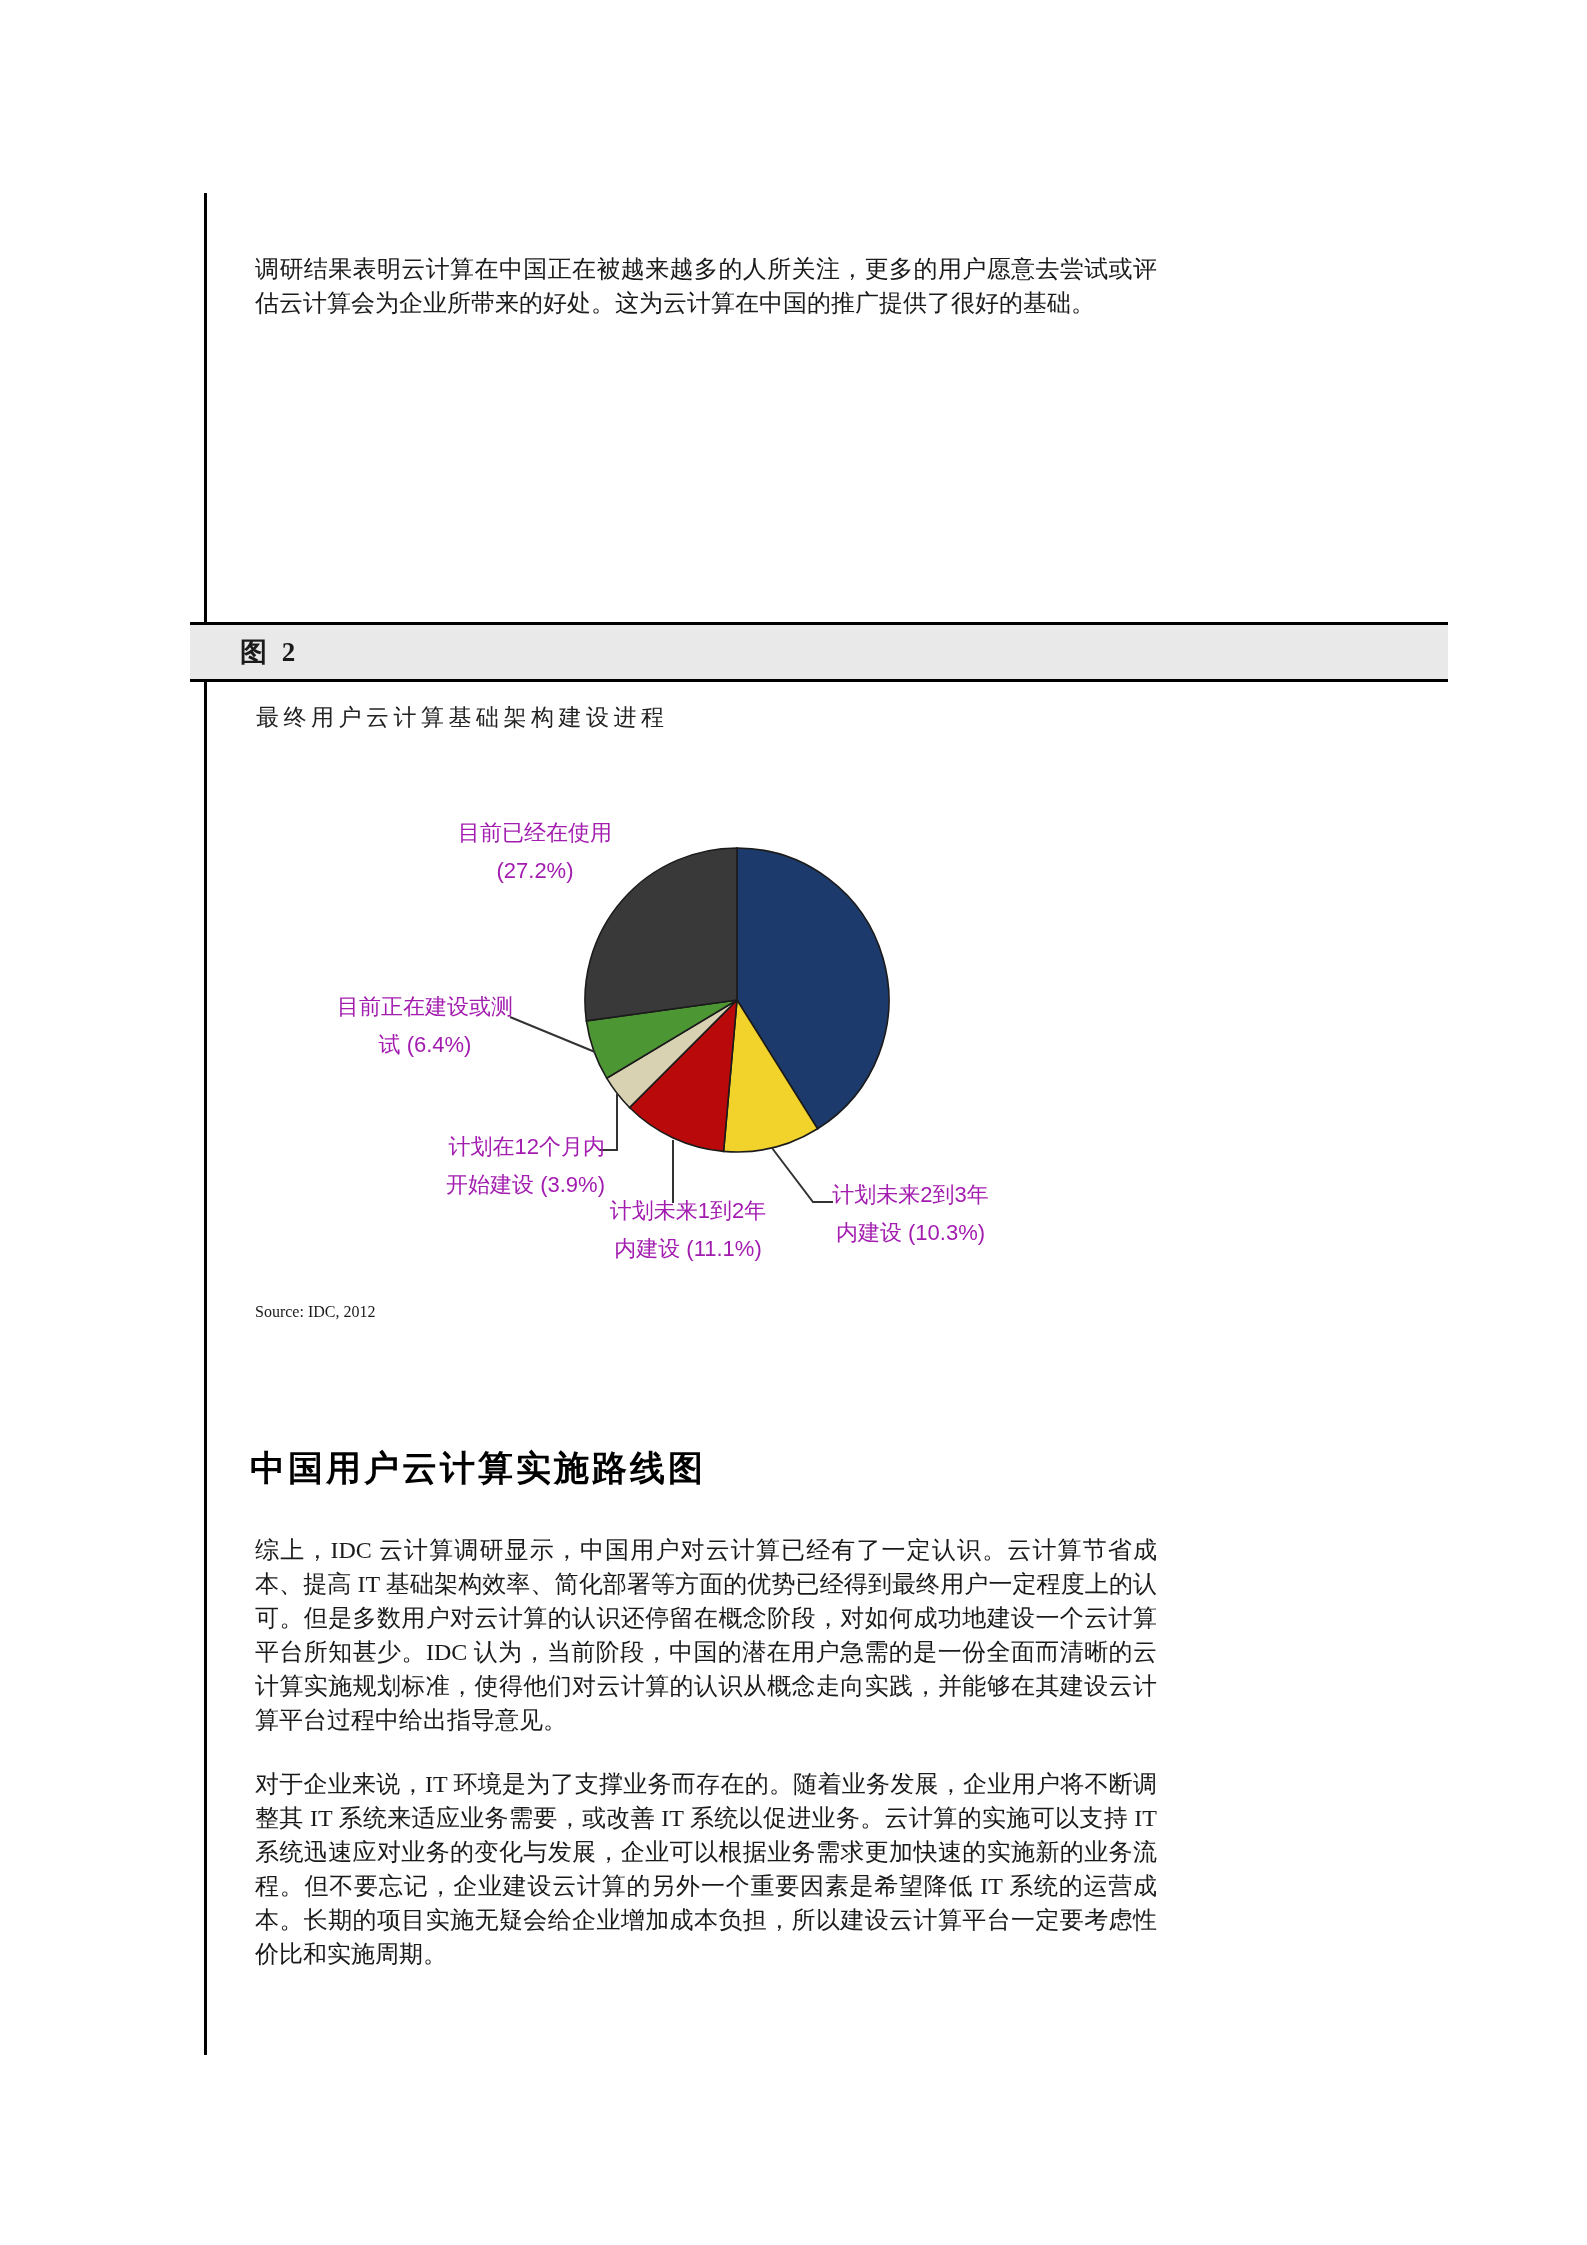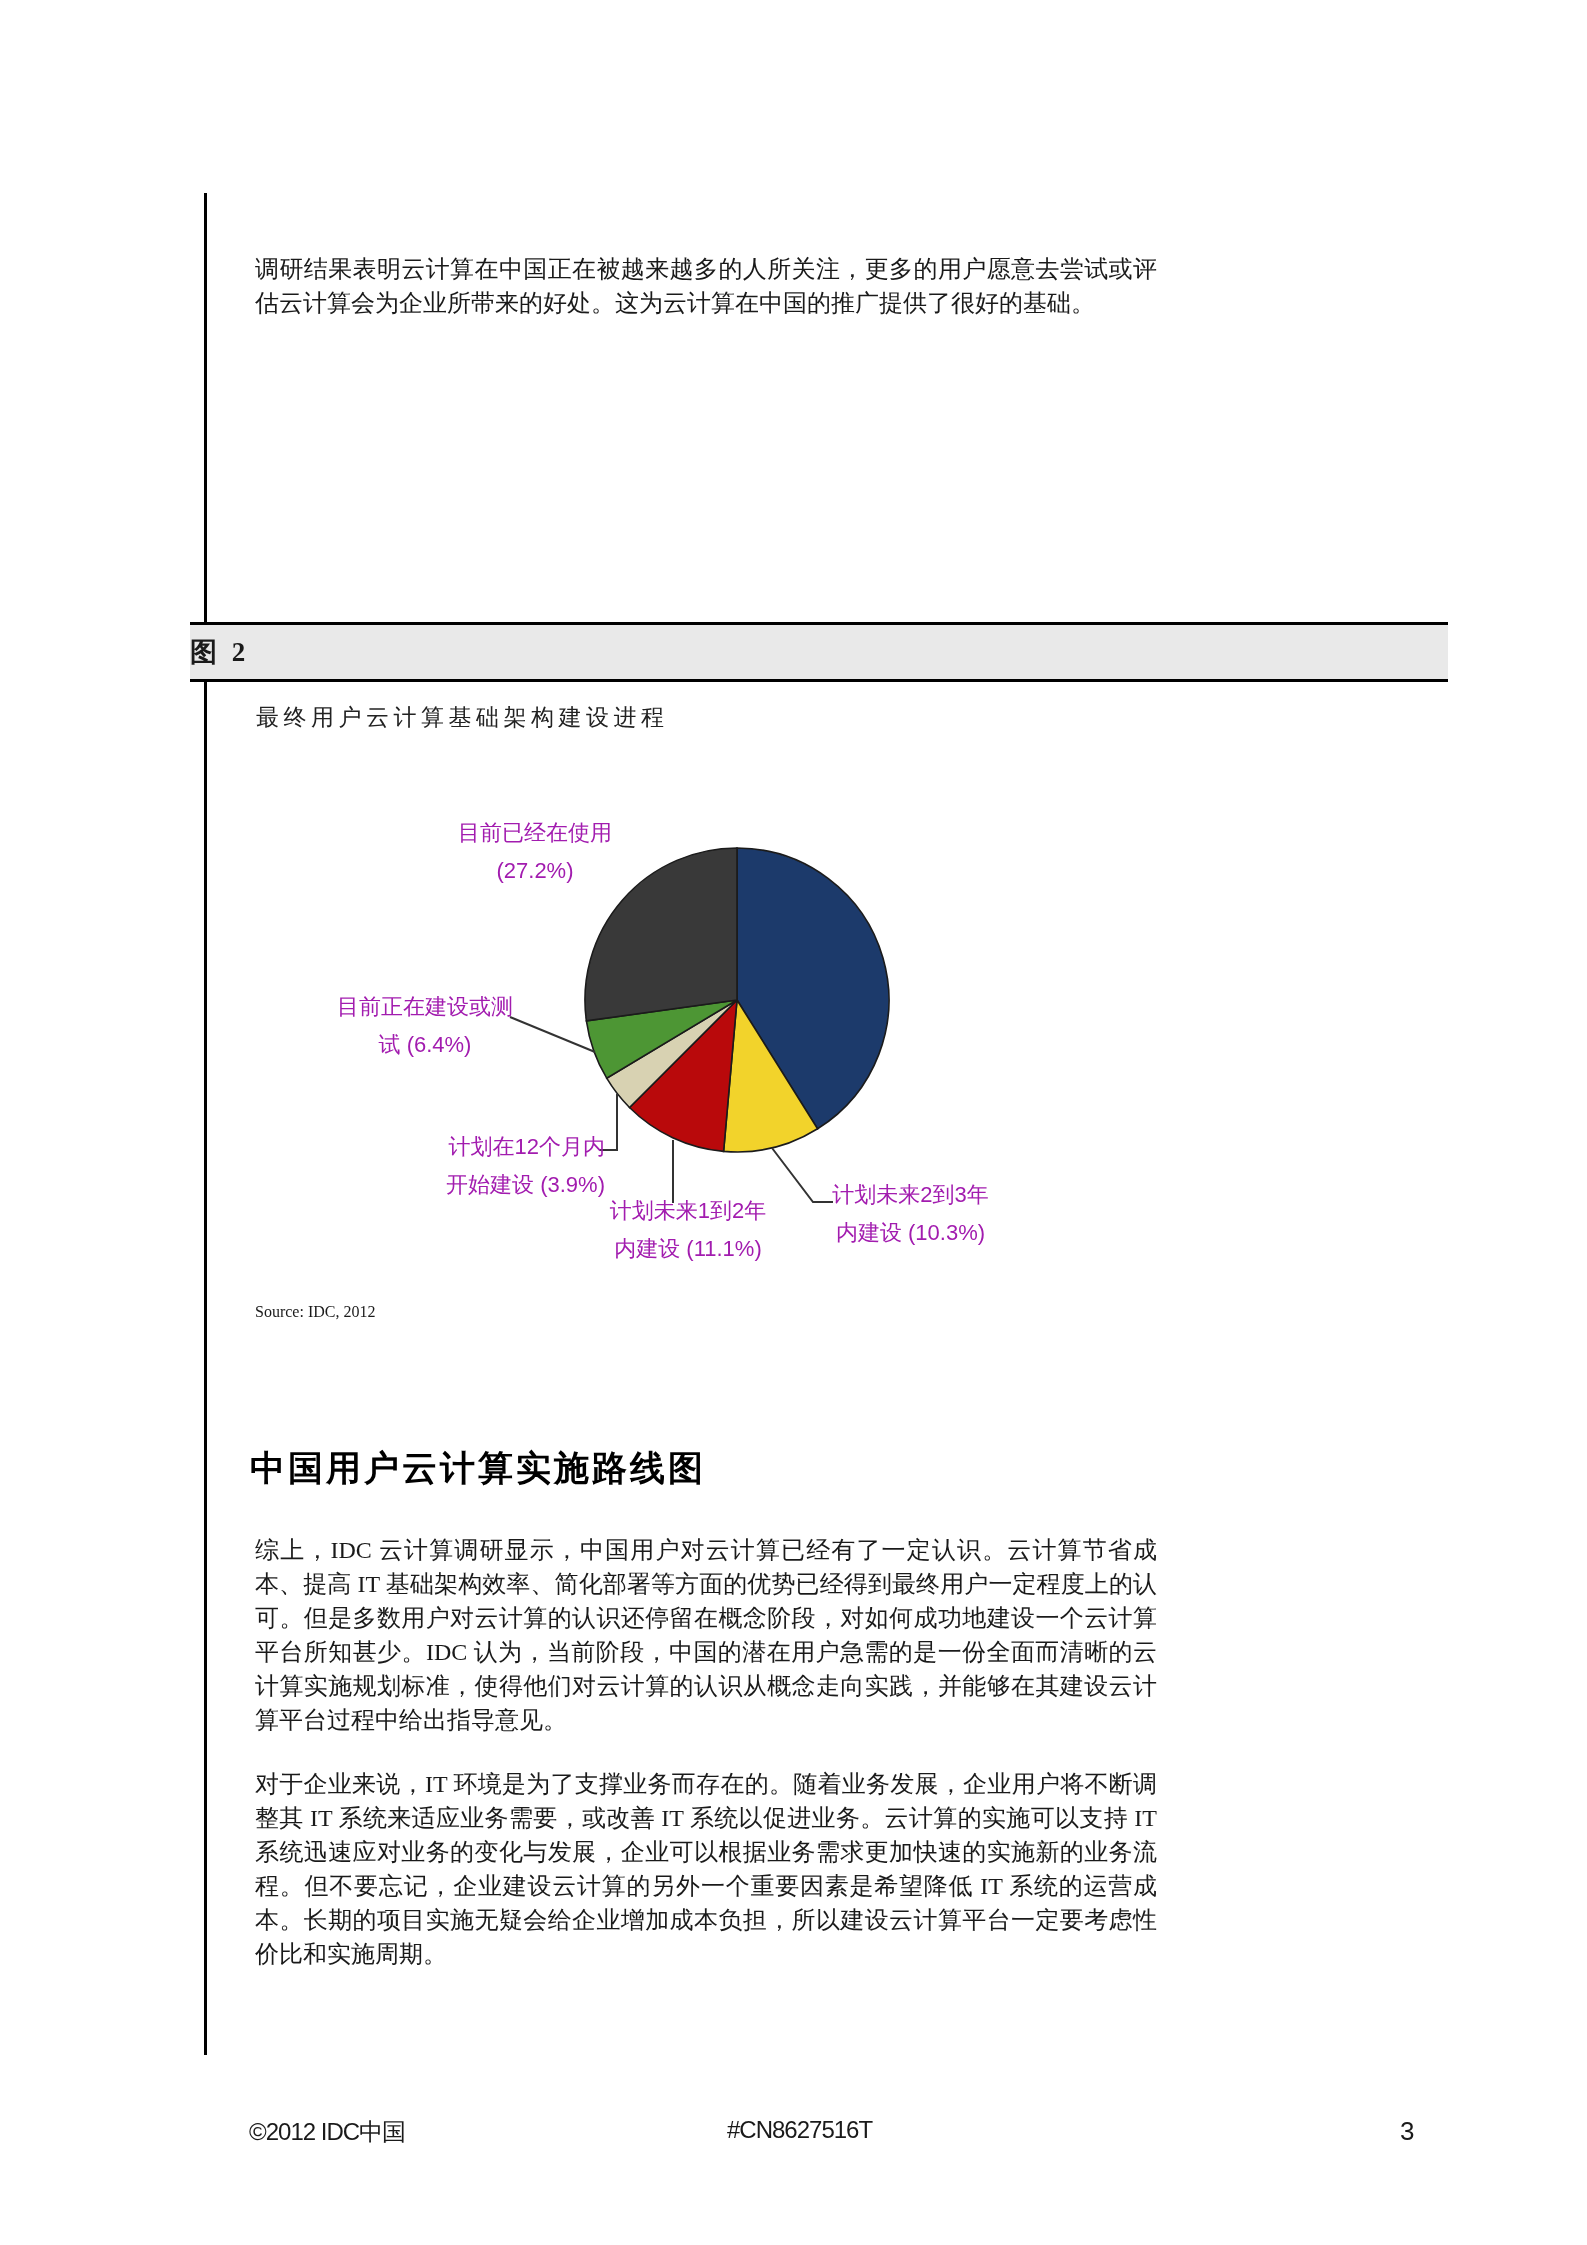"图 2" .fig-header .fig-label { margin-left: none -> 50px }
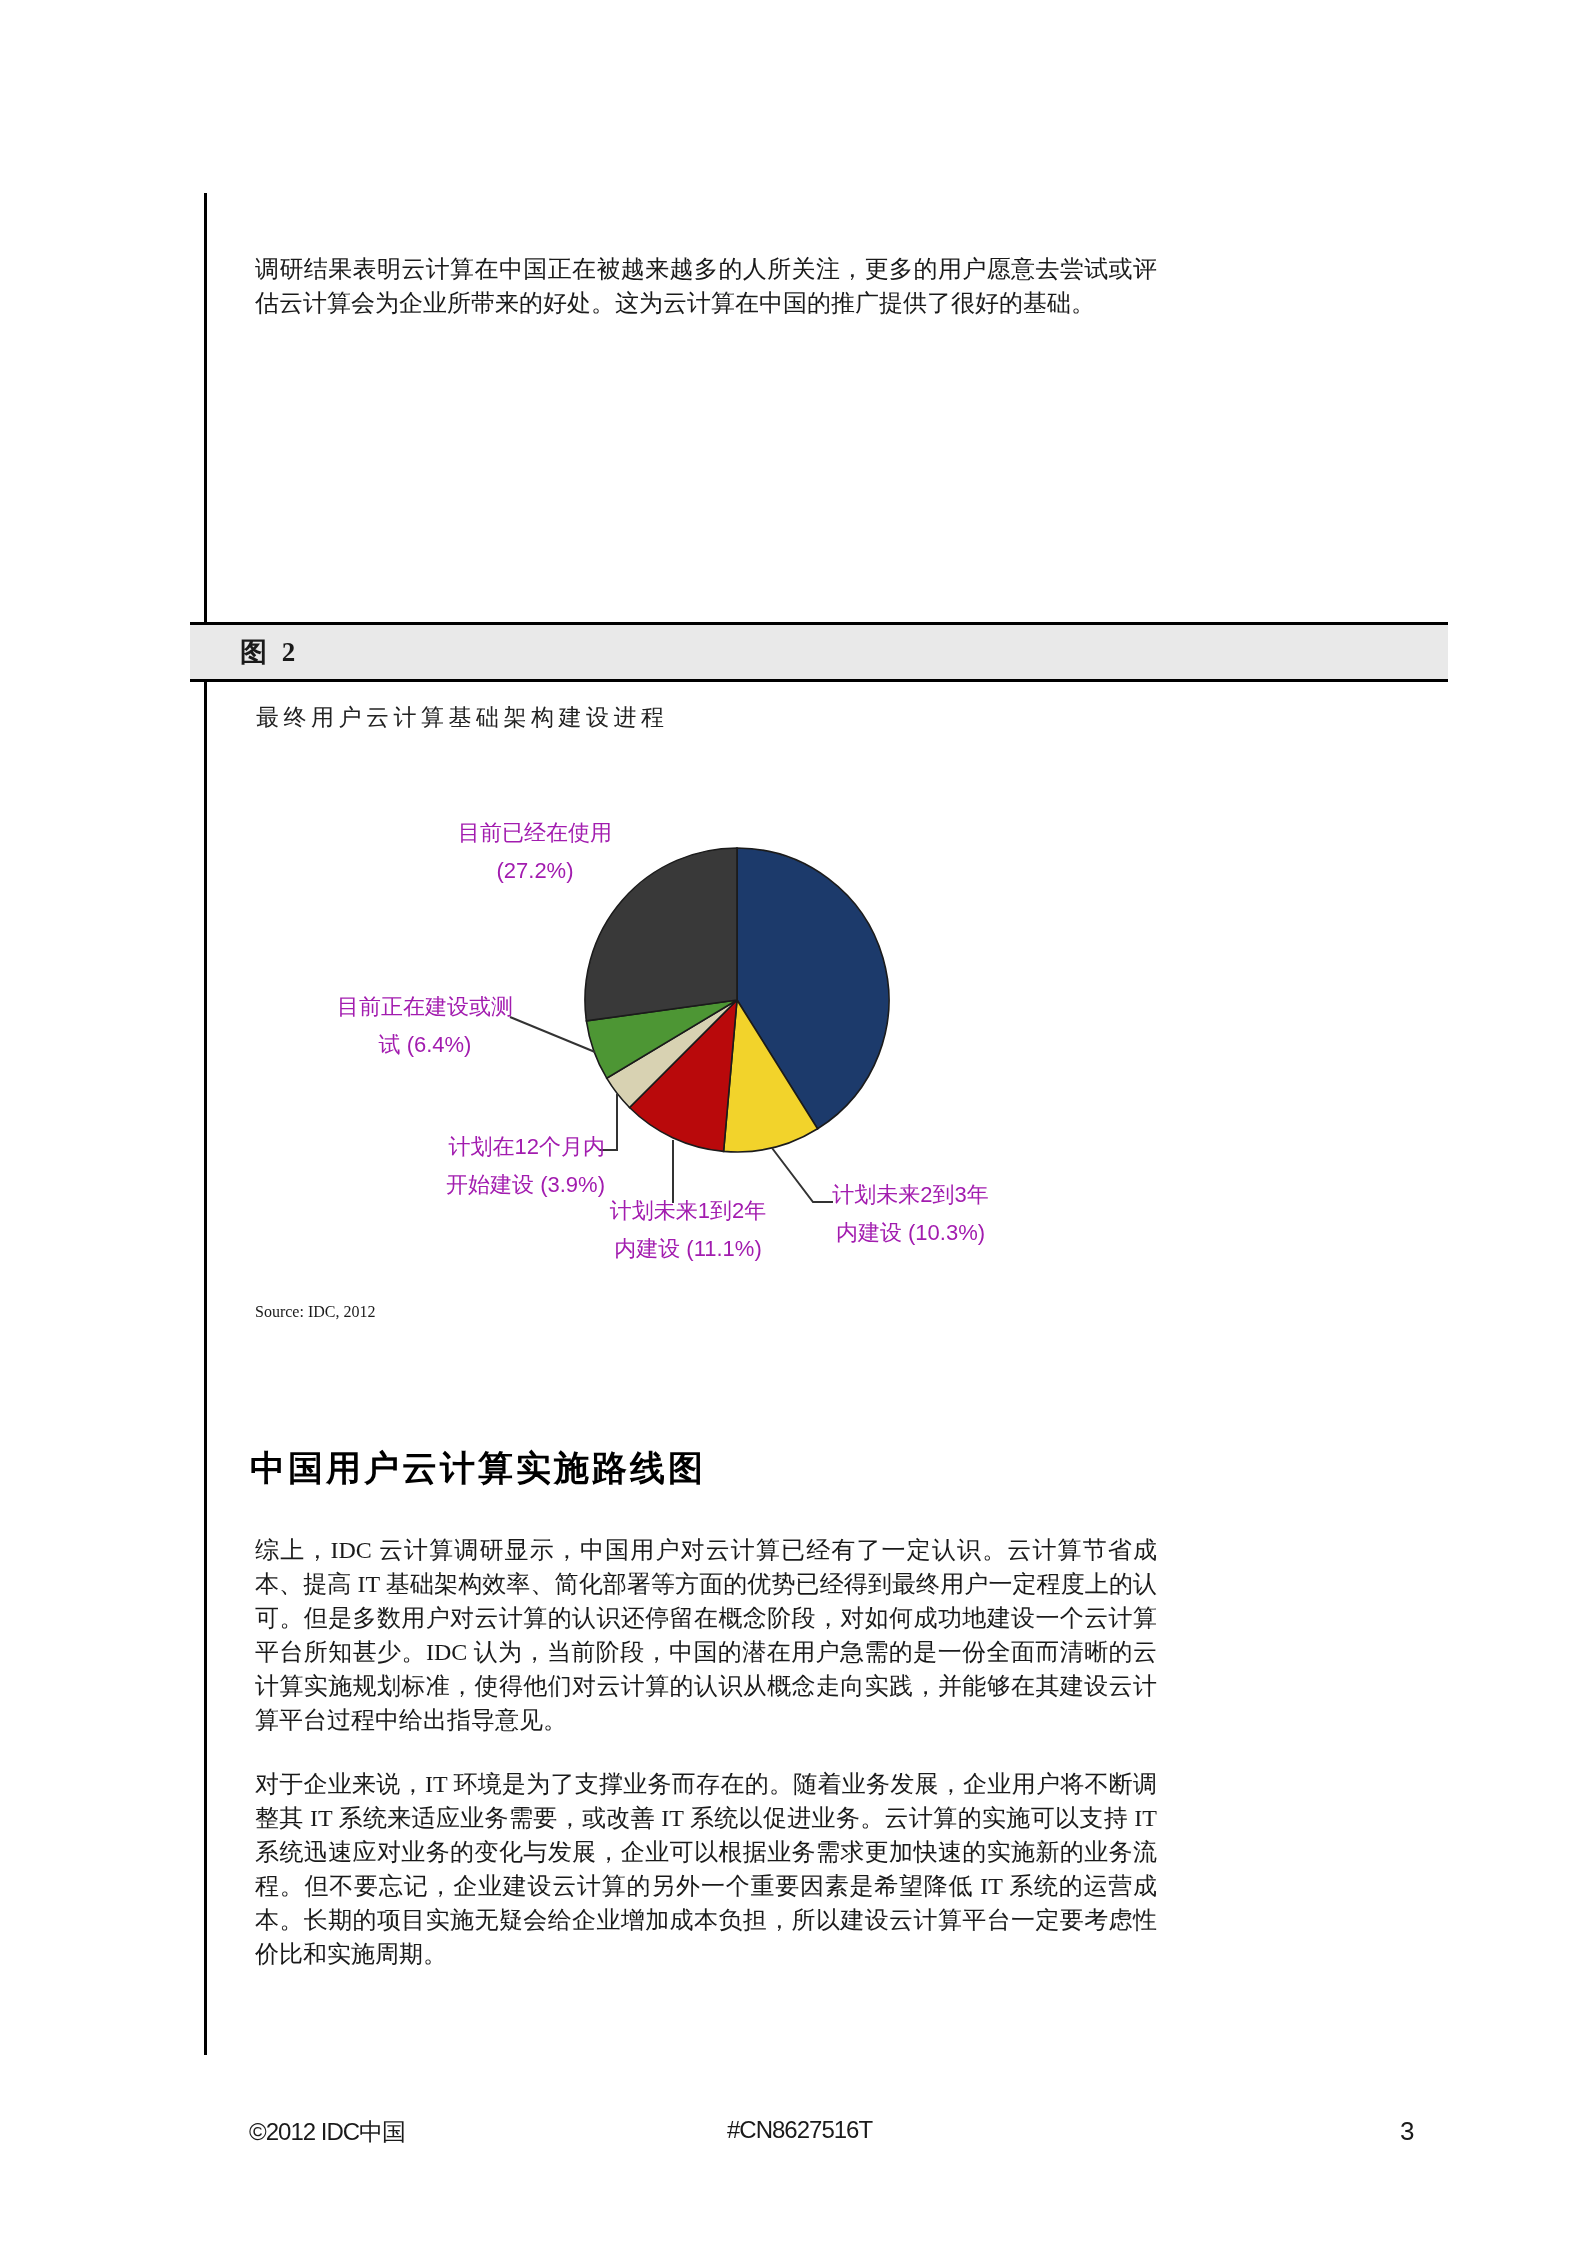"©2012 IDC中国" div.footer { html: <div> <span>©2012 IDC中国</span> <span>#CN8627516T</span> <span>3</span> </div> -> none }
